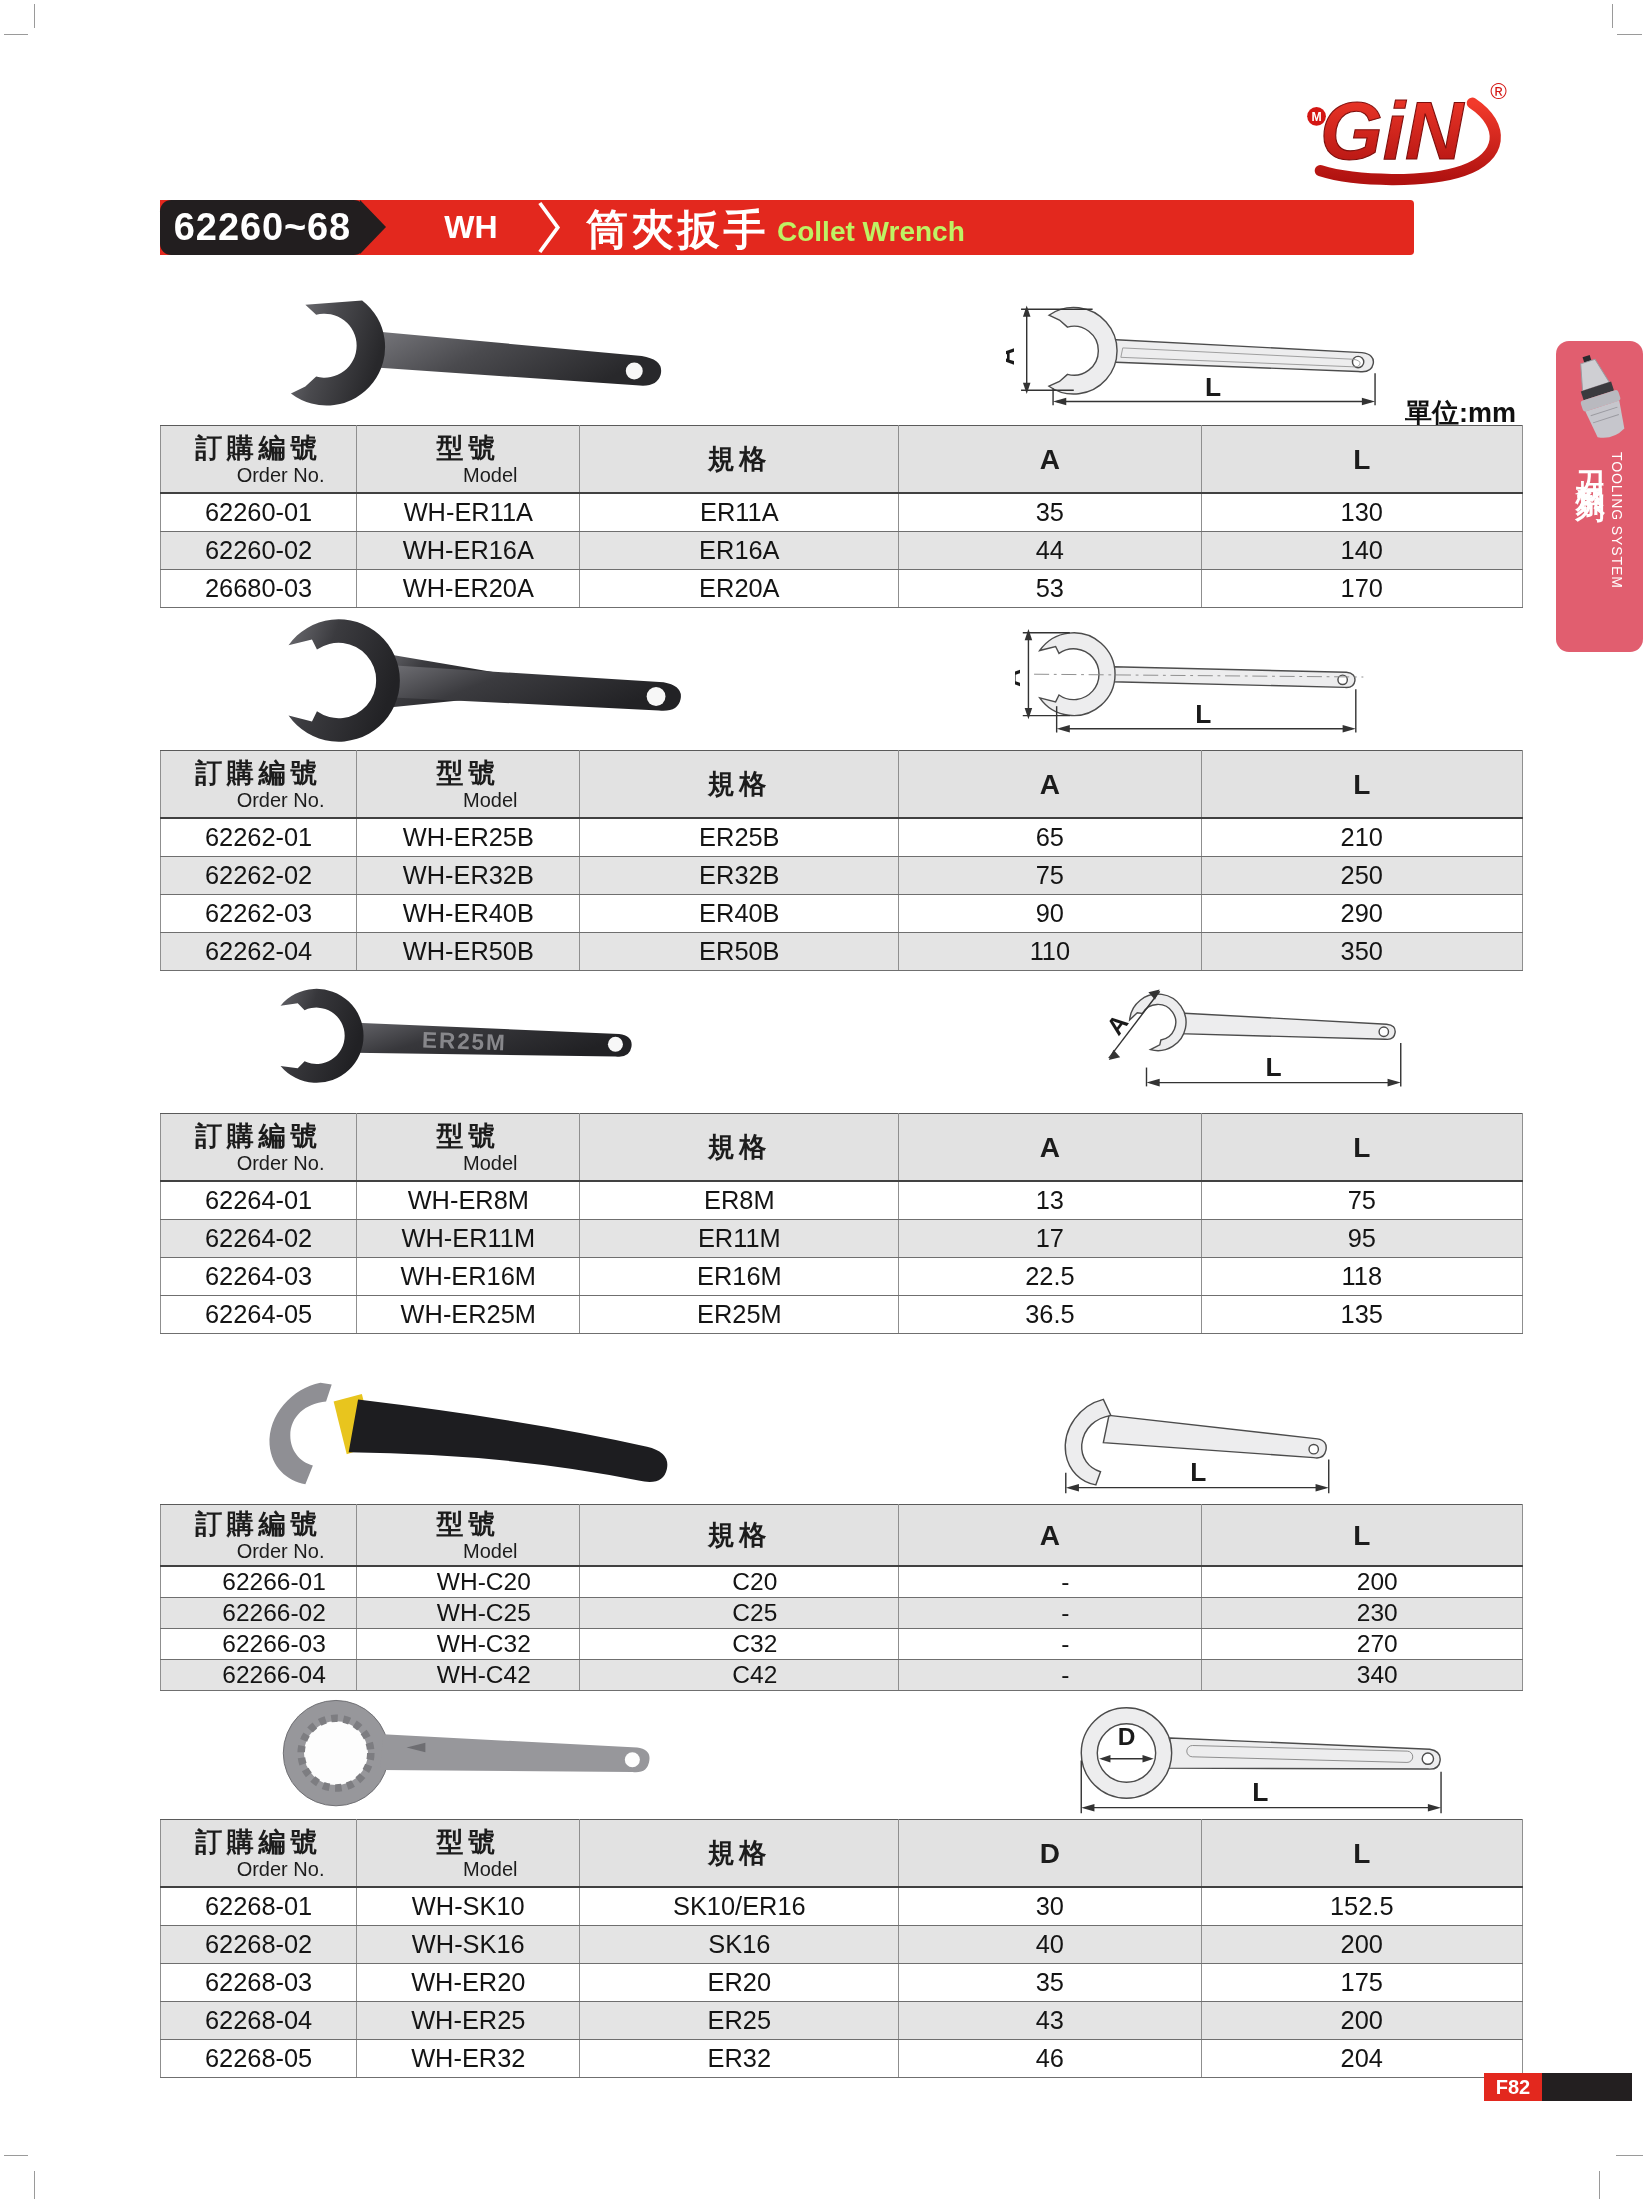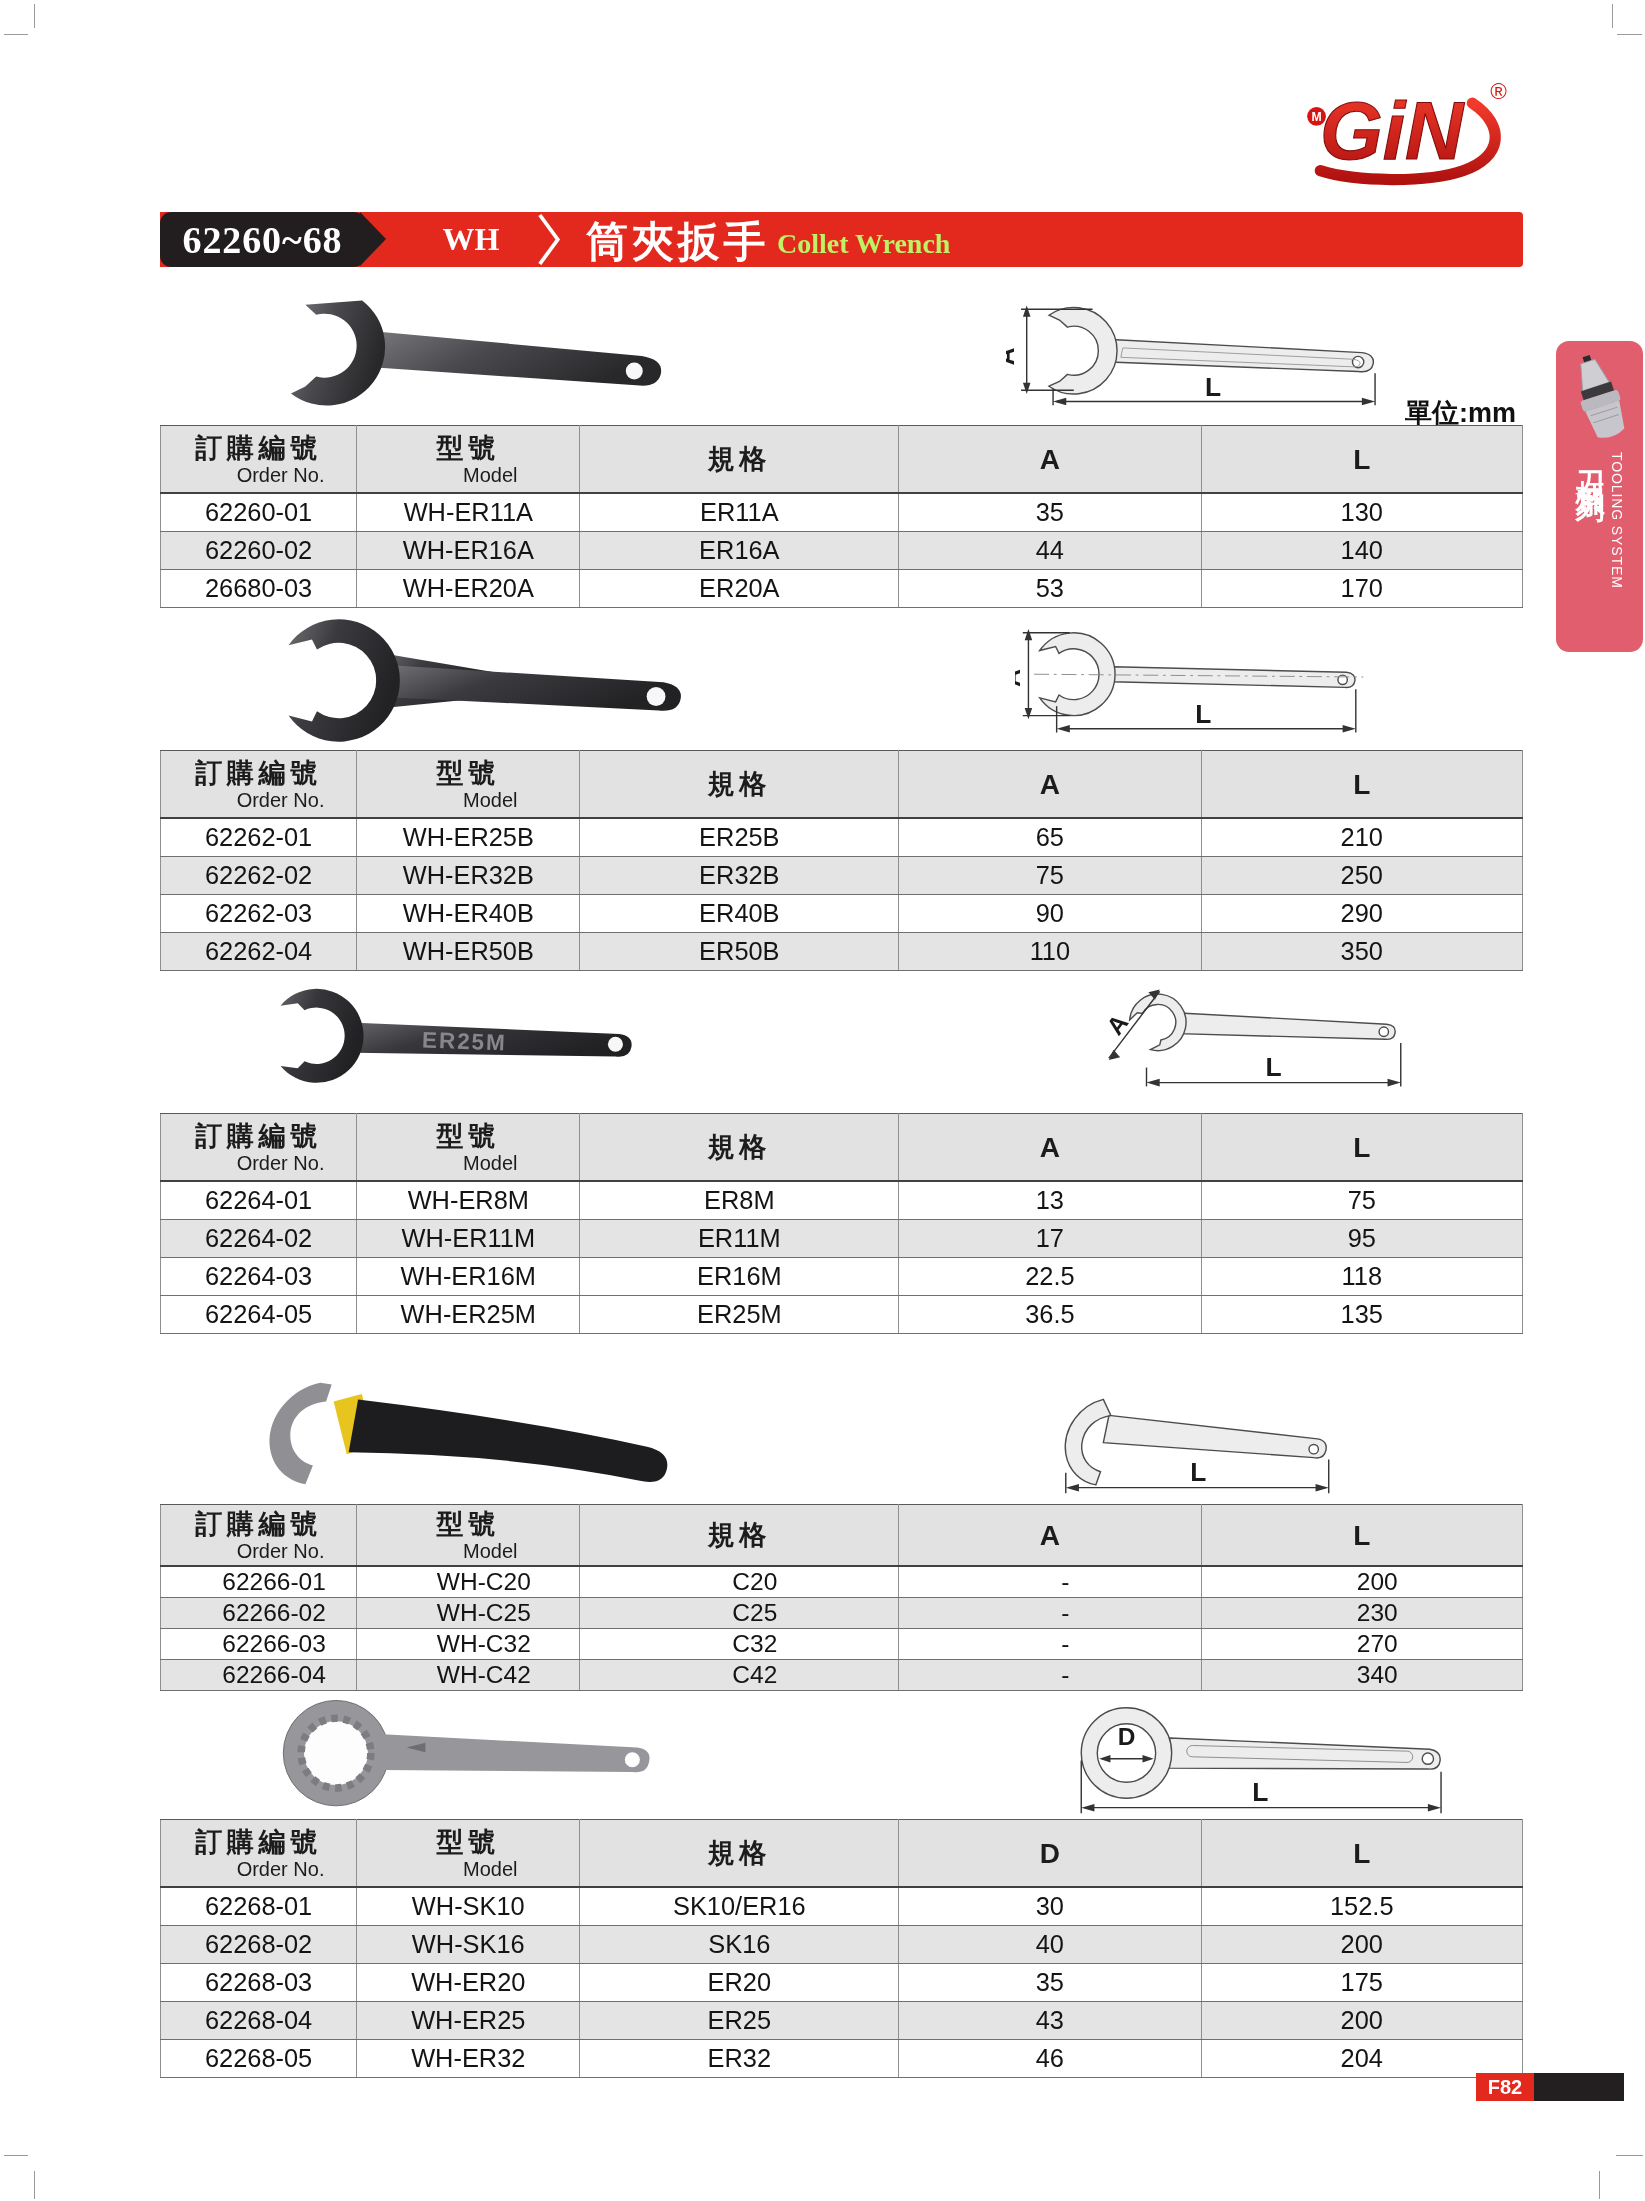"62260~68" .banner { font-family: Liberation Serif, serif -> none; top: 212px -> 200px; width: 1363px -> 1254px }
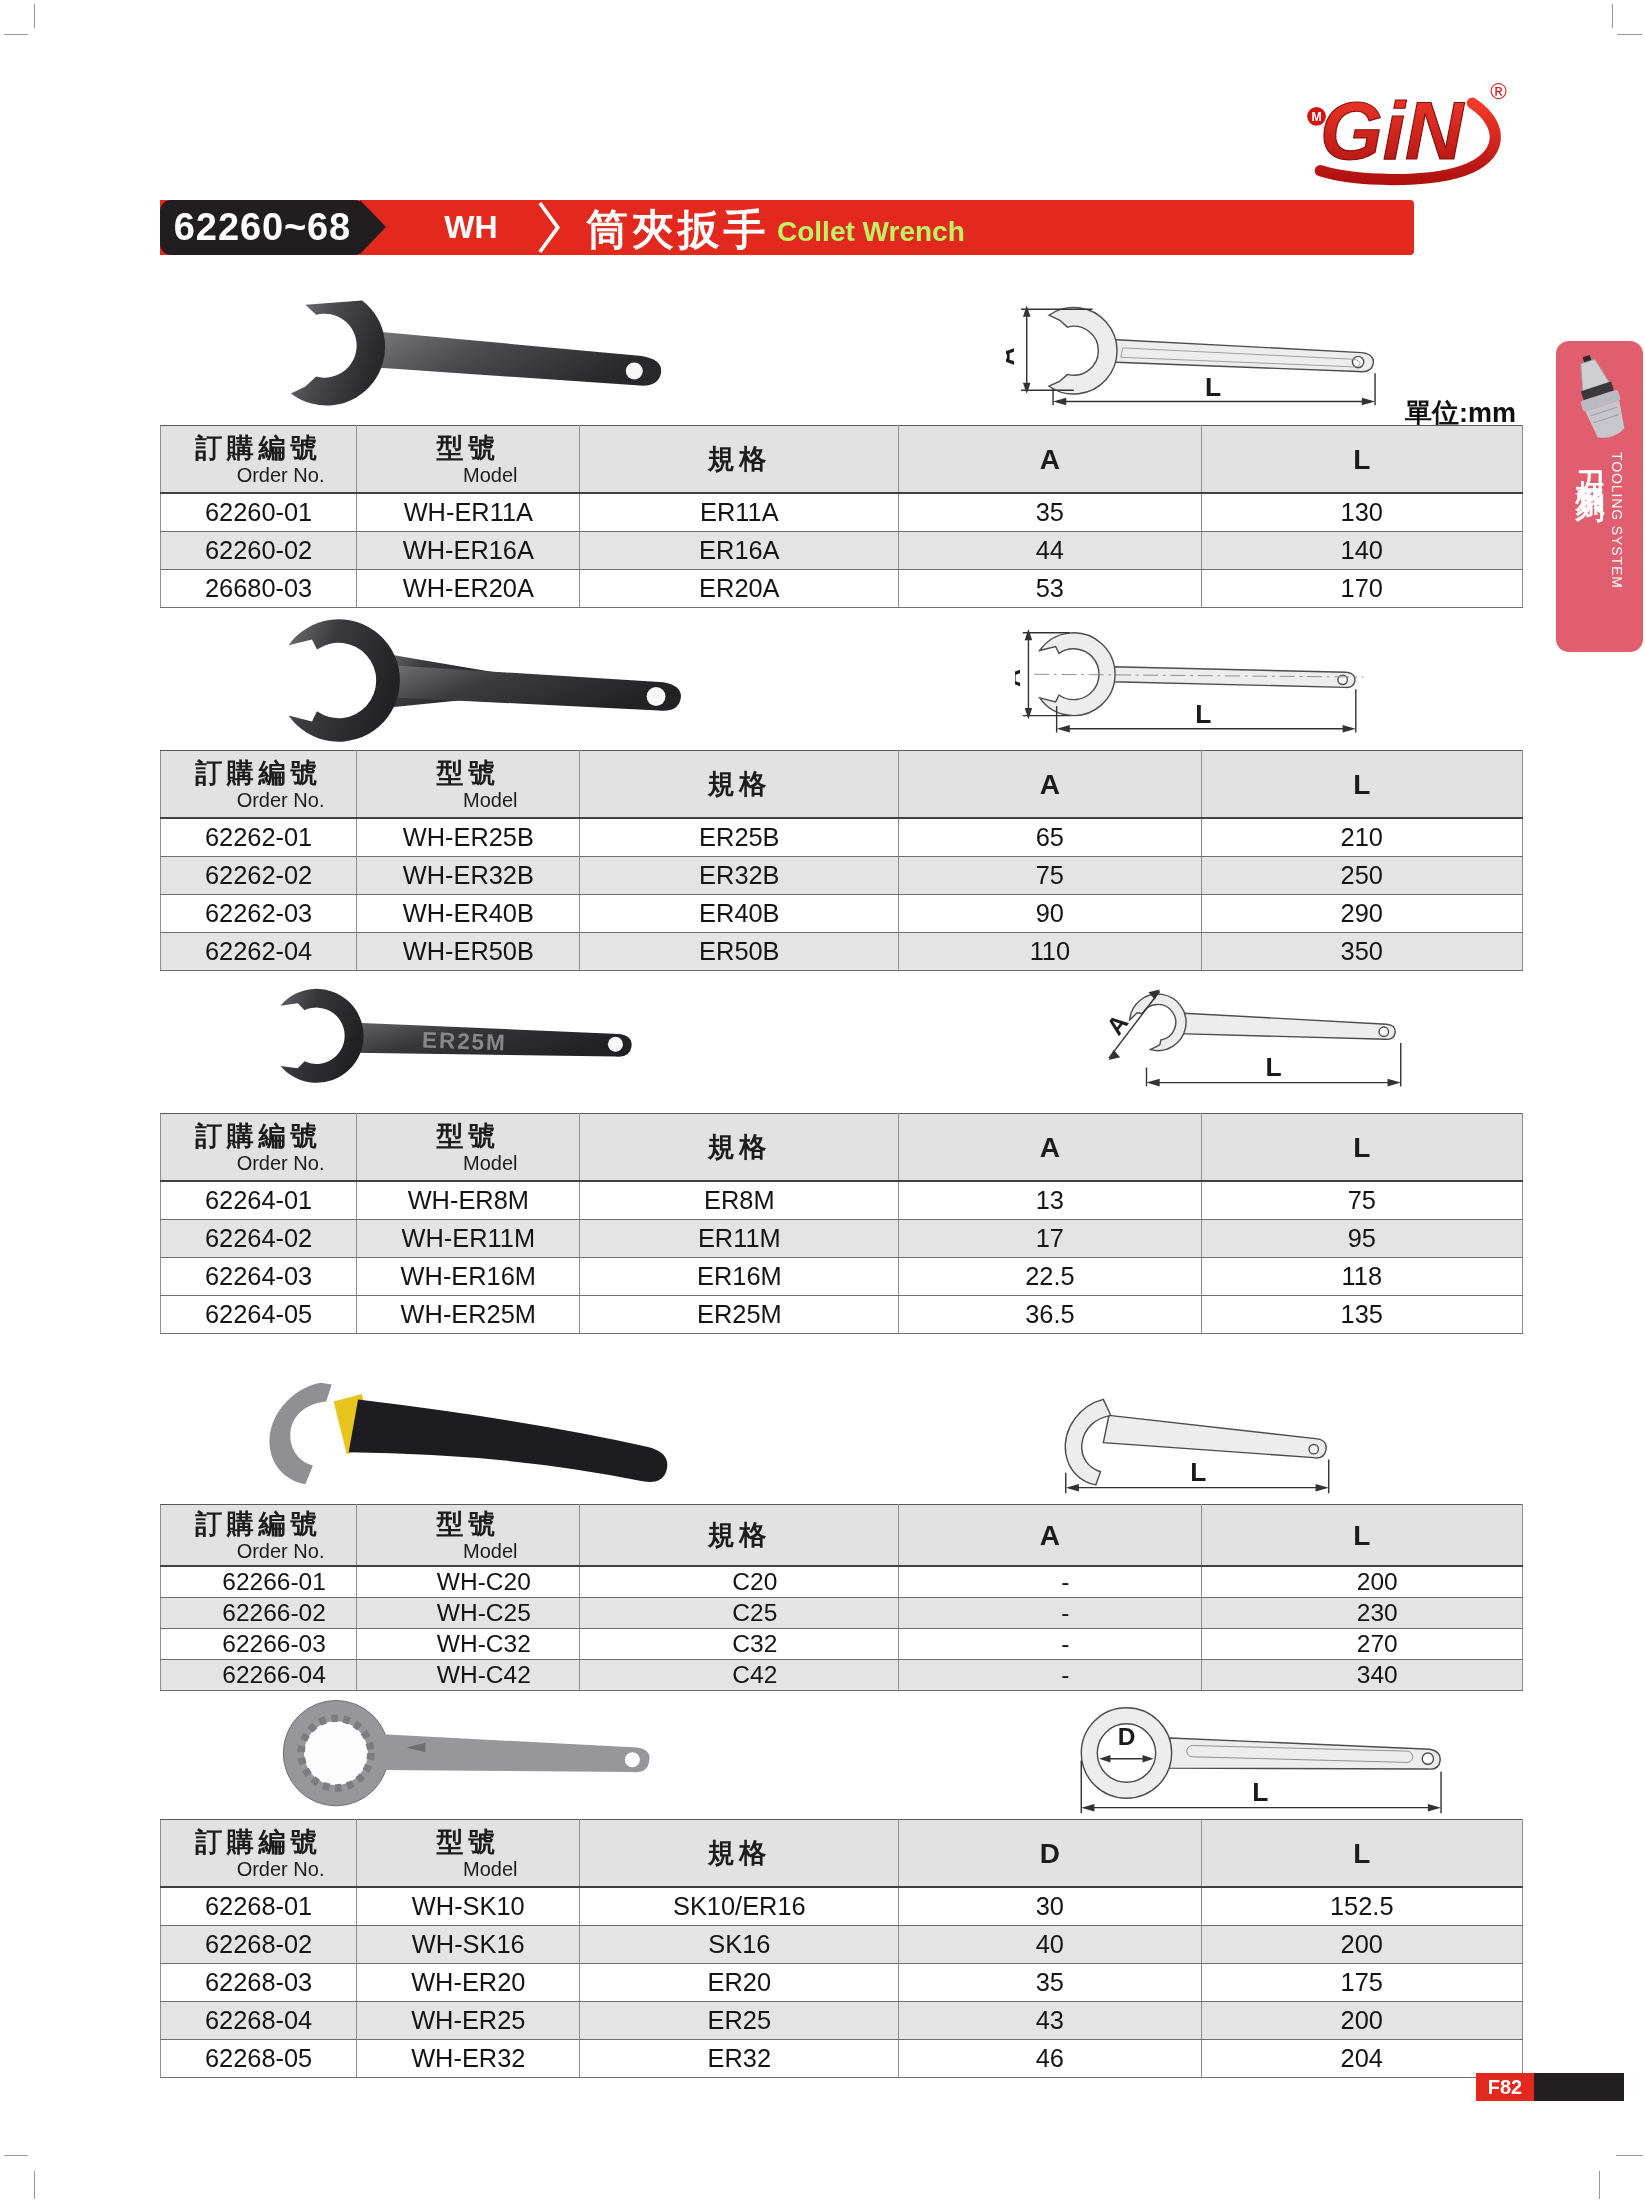"F82" .page-badge-red { margin-left: none -> 8px }
